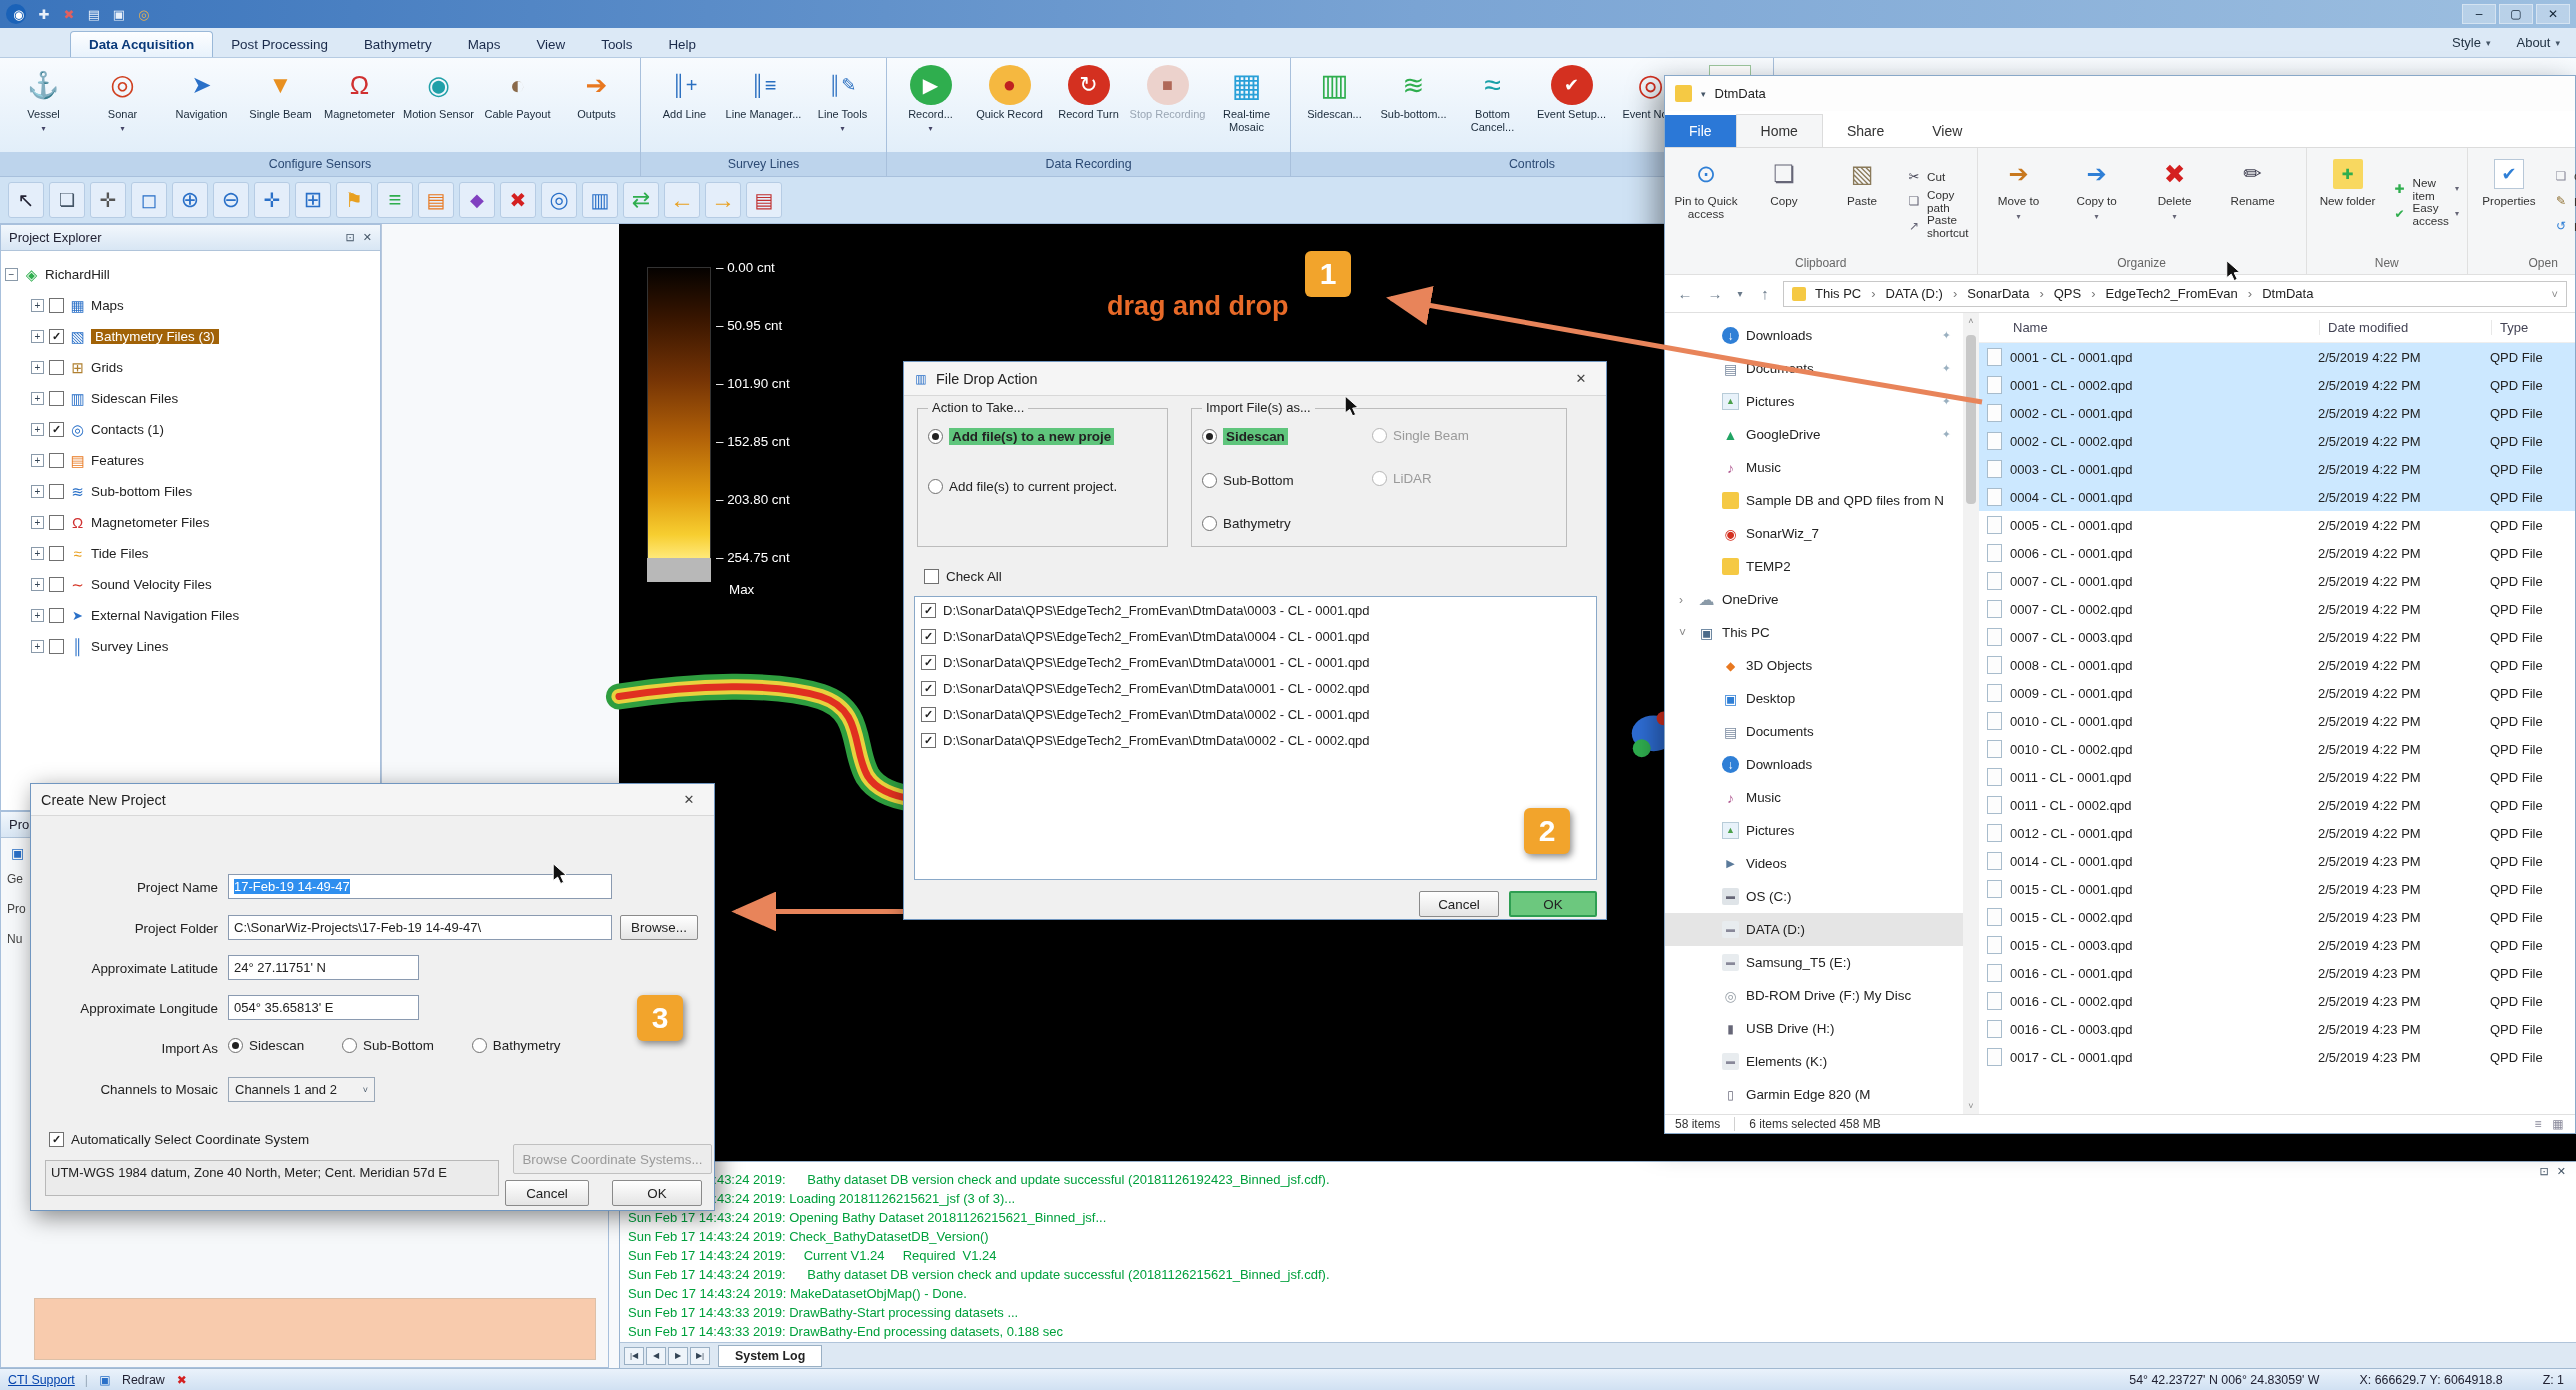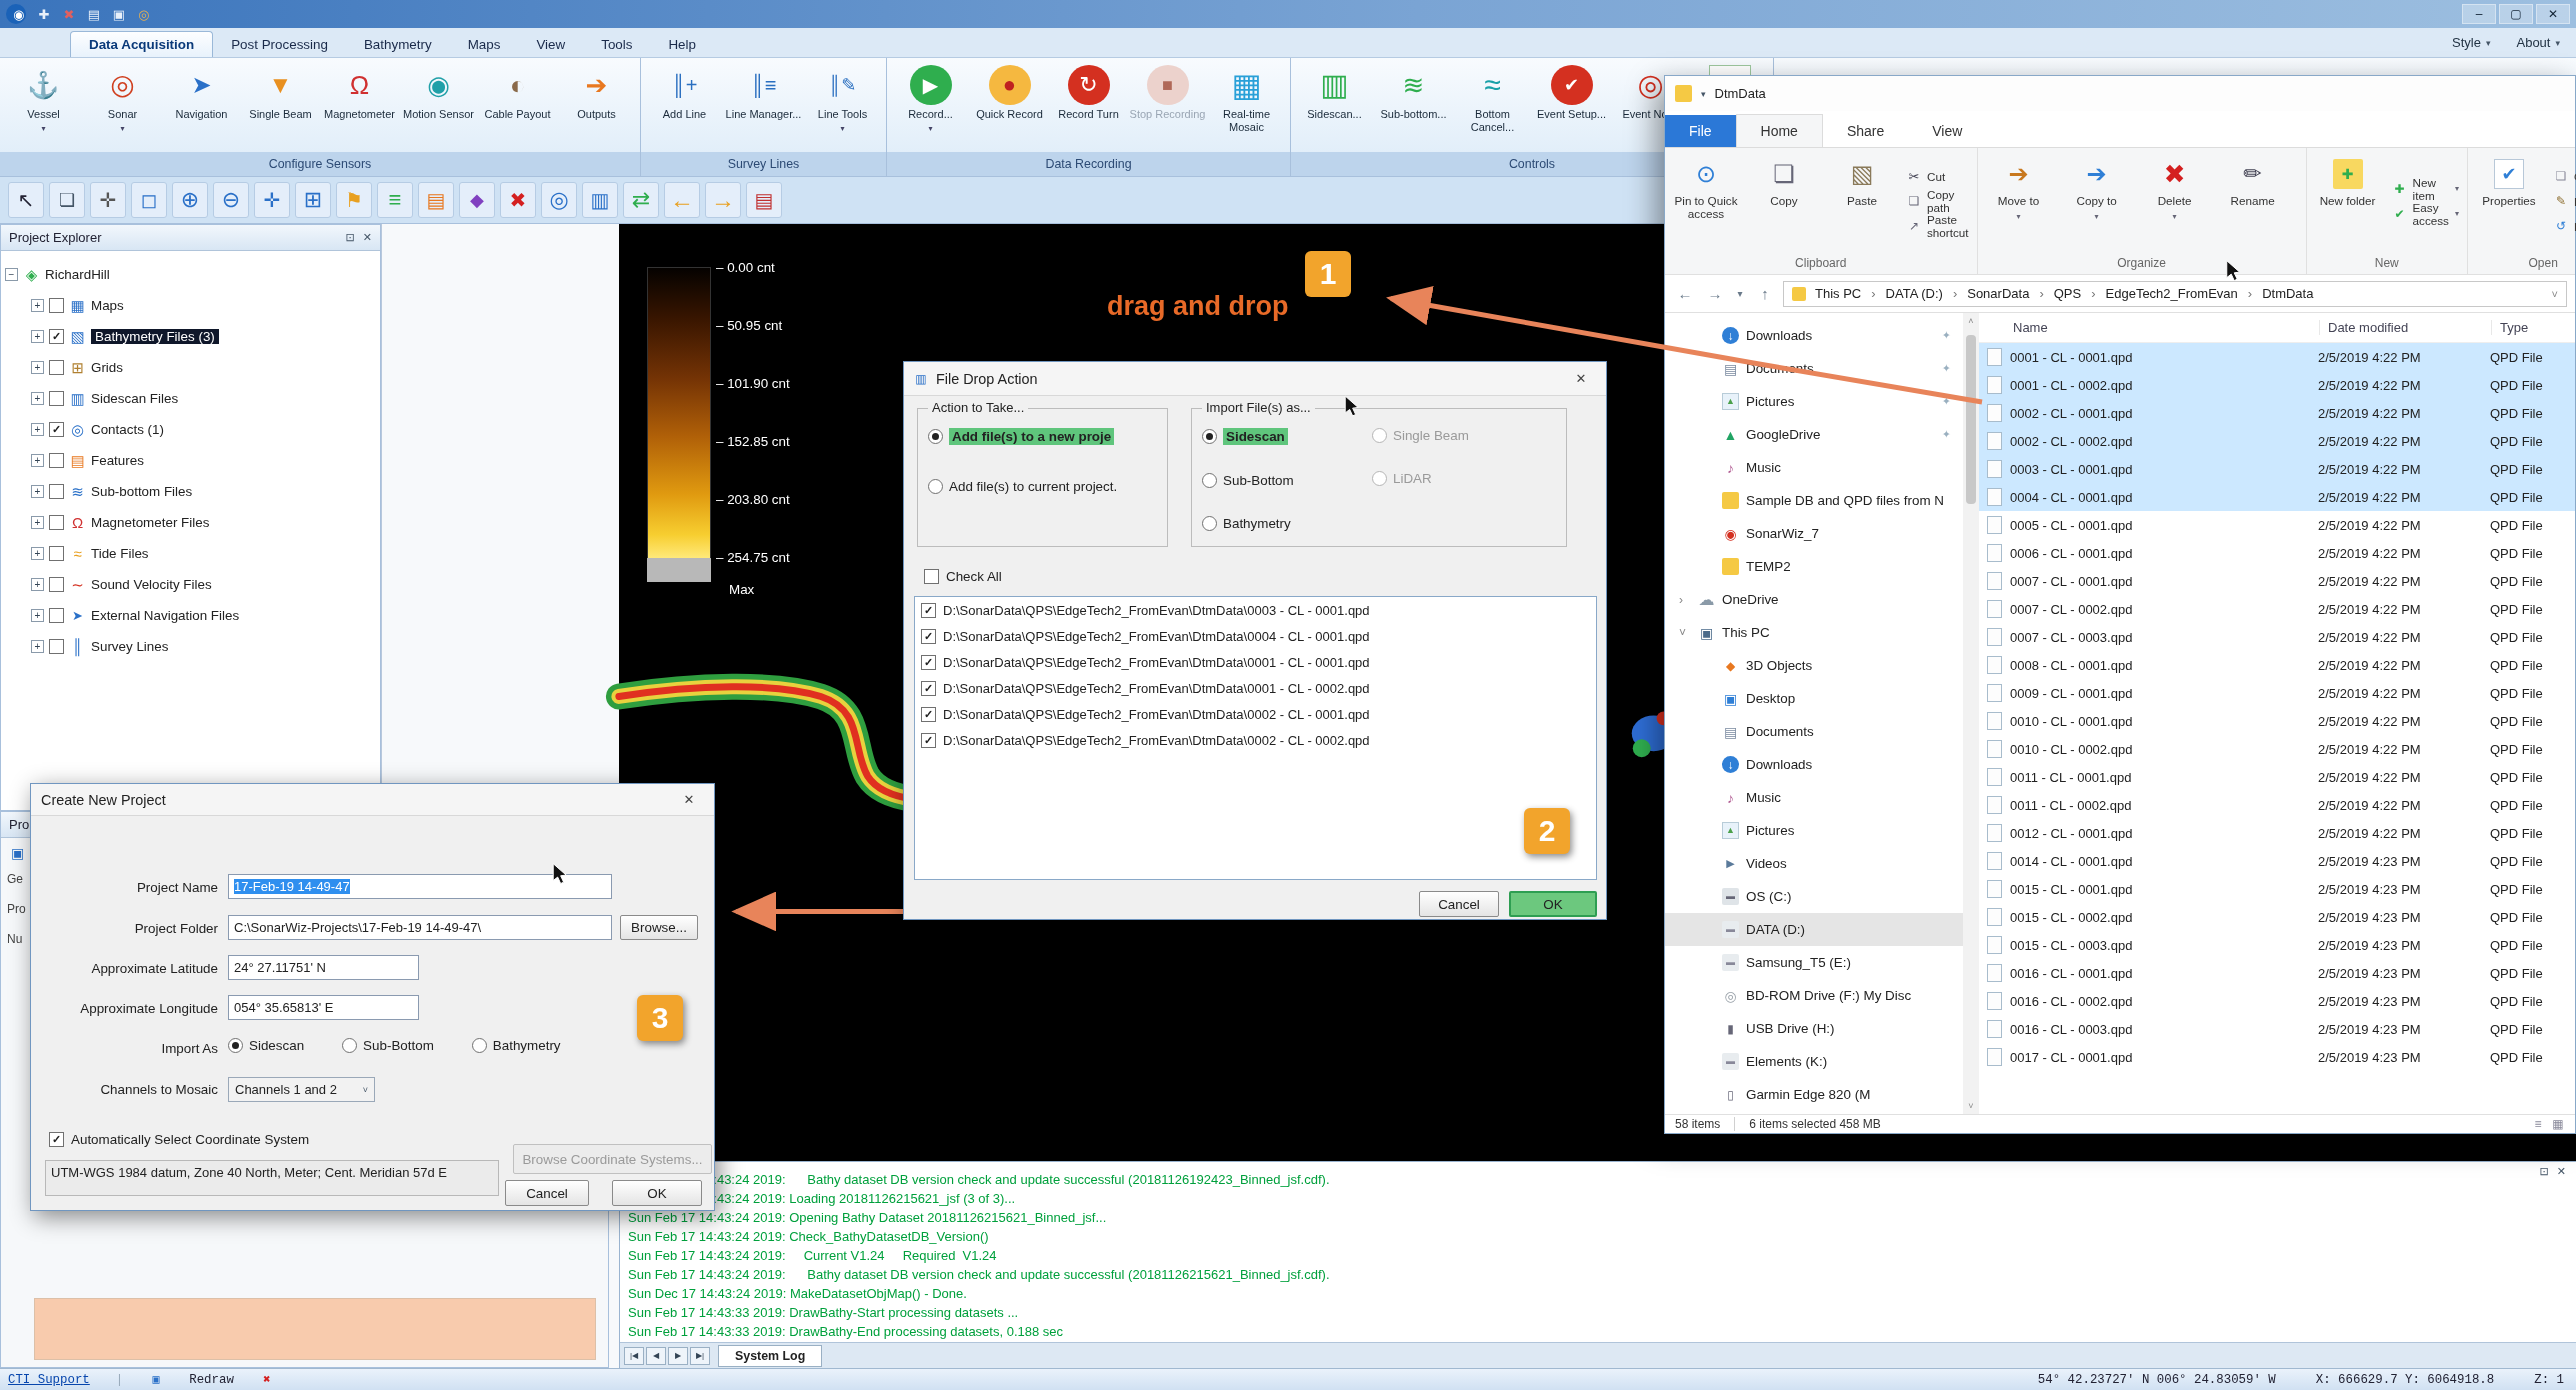"Bathymetry Files (3)" .tlabel.sel { background: #0f172a -> #a16207 }
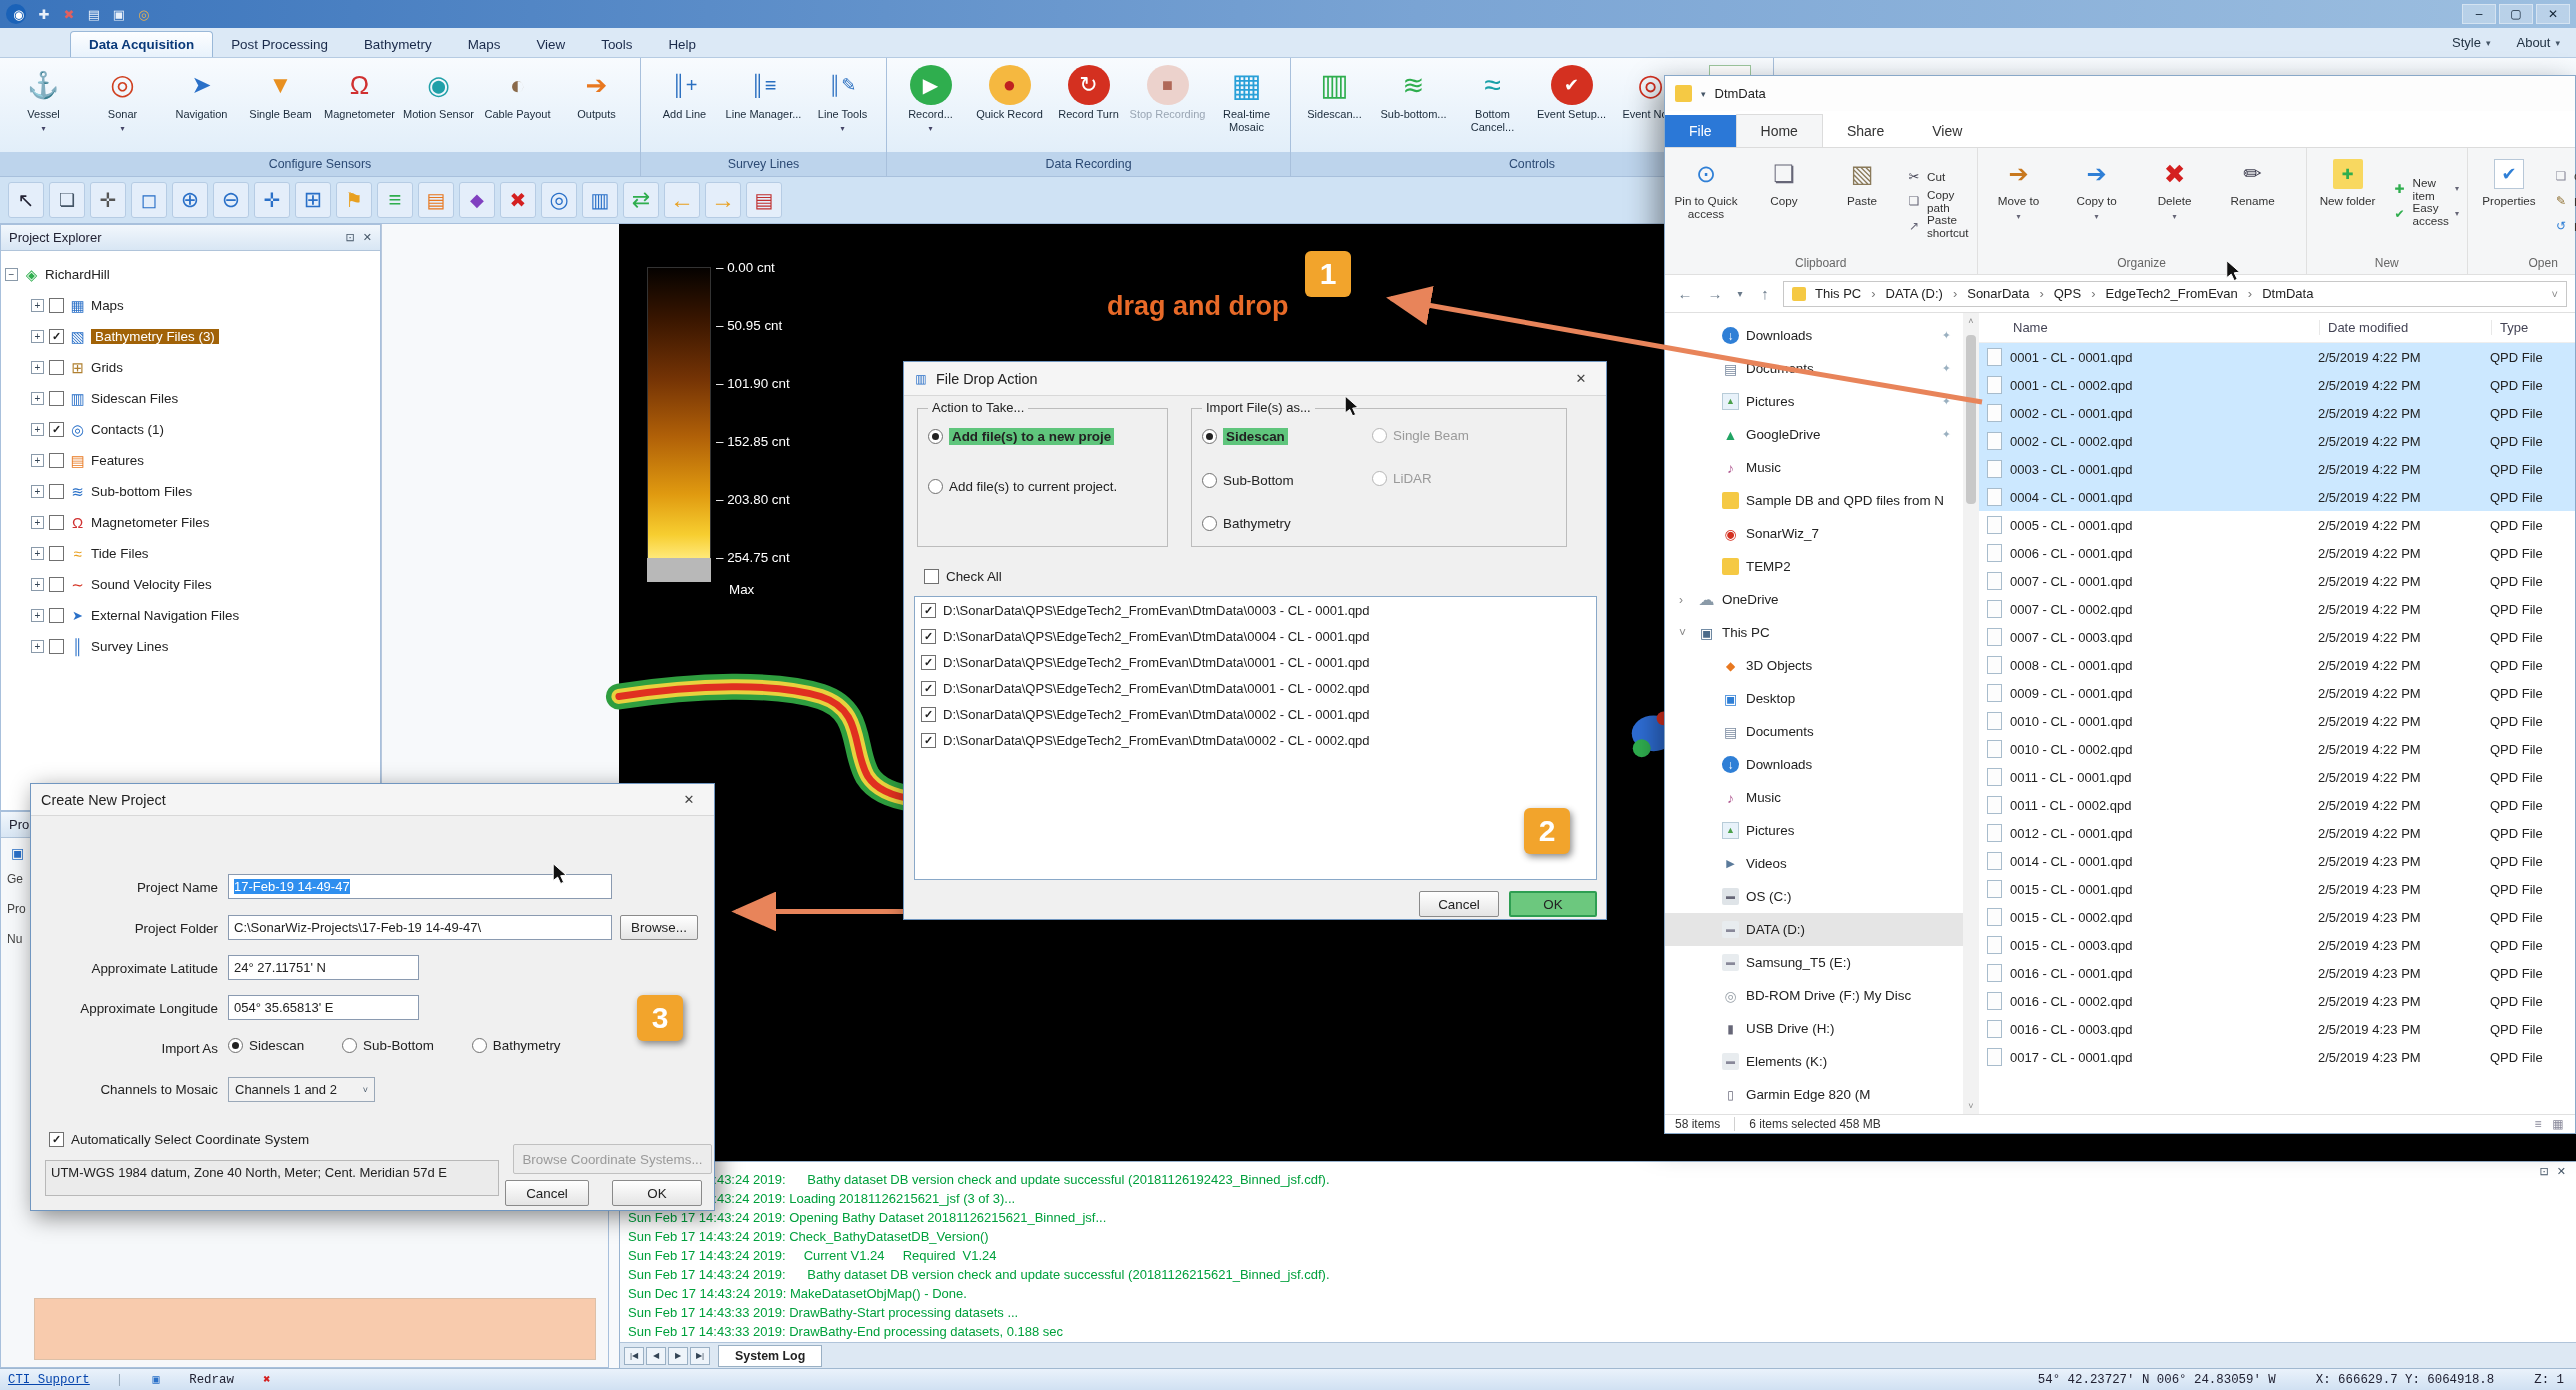"CTI Support" .statusbar { font-family: Liberation Mono, monospace -> none; gap: 26px -> 10px }
